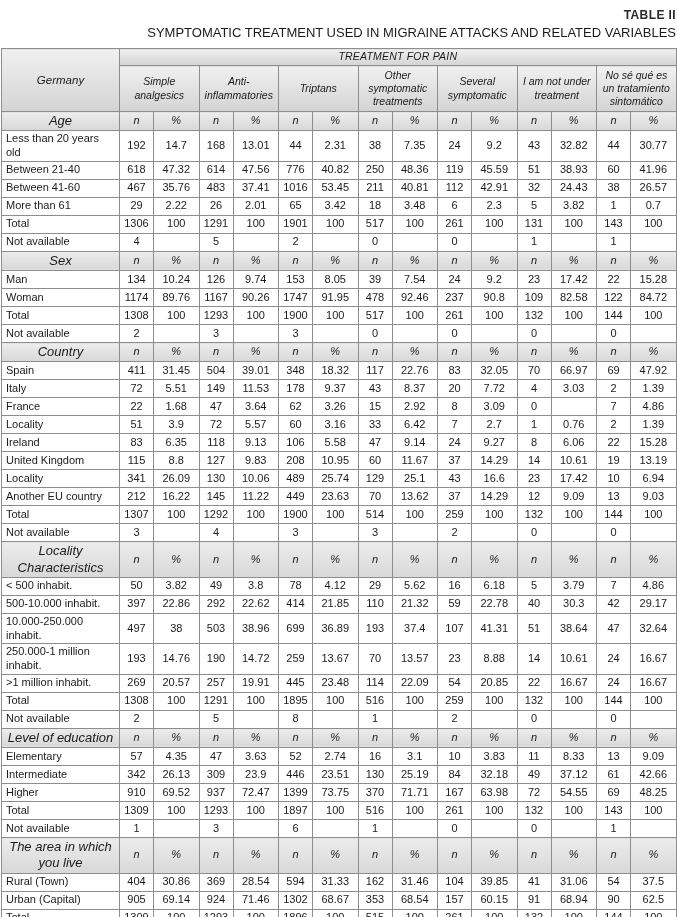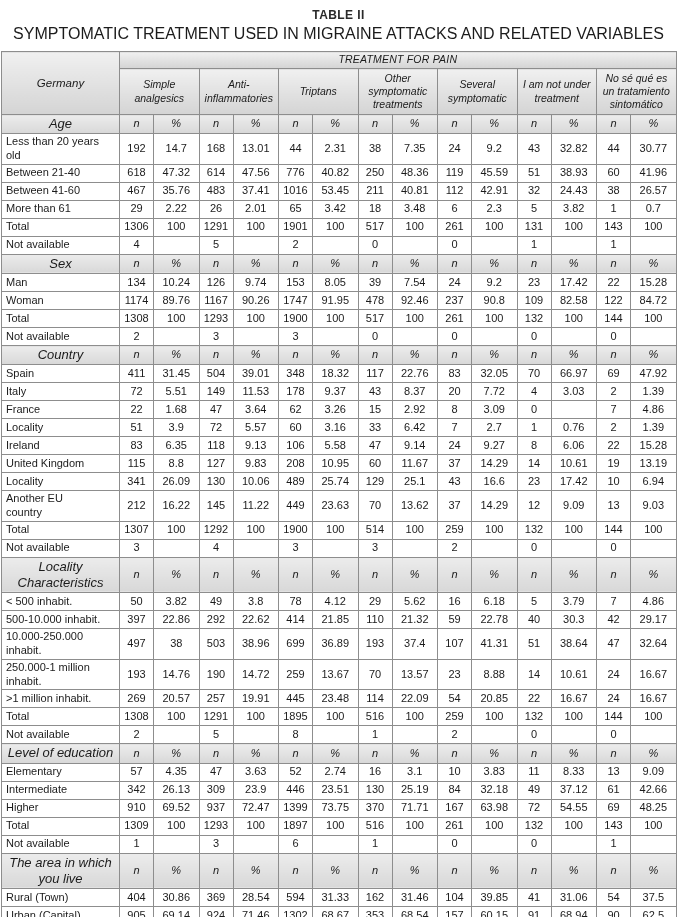"TABLE II" .title { text-align: center -> right }
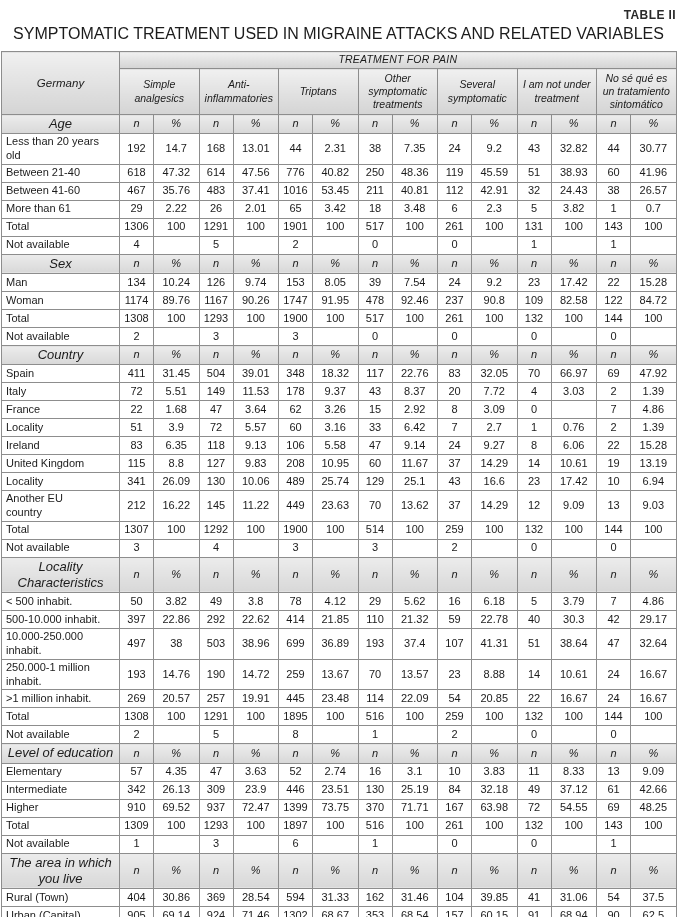"SYMPTOMATIC TREATMENT USED IN MIGRAINE" .subtitle { font-size: 16px -> 13px; text-align: center -> right }
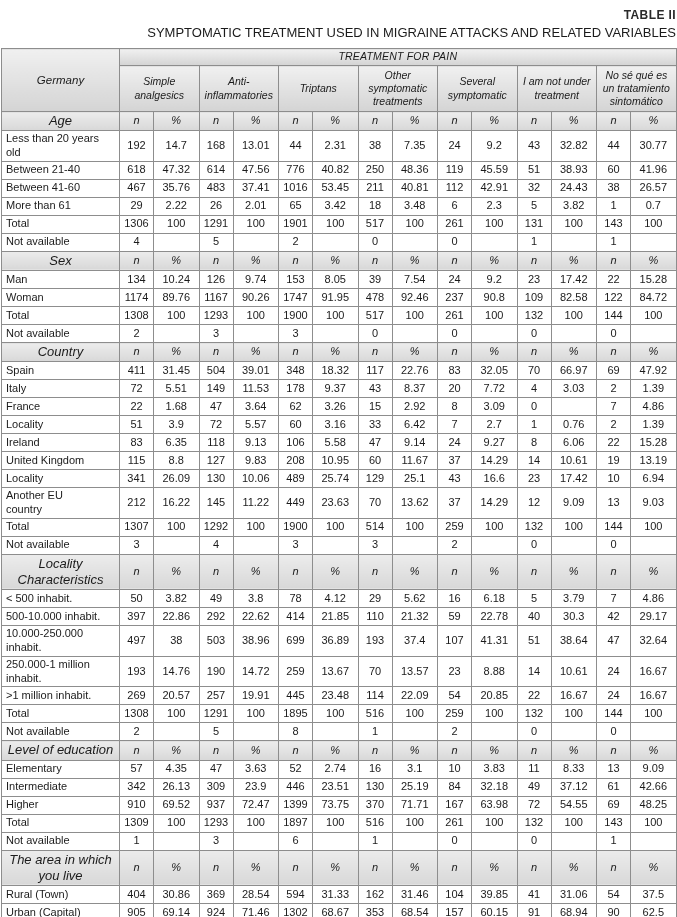"Less than 20 years old" td.row-label { padding-right: 18px -> 6px }
